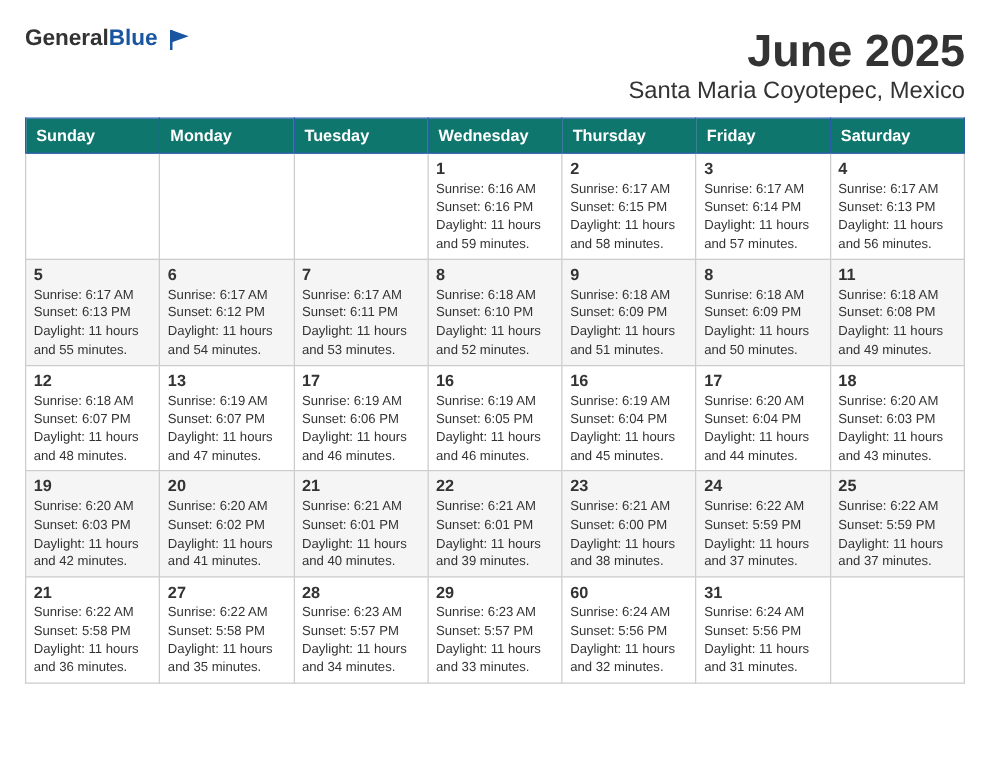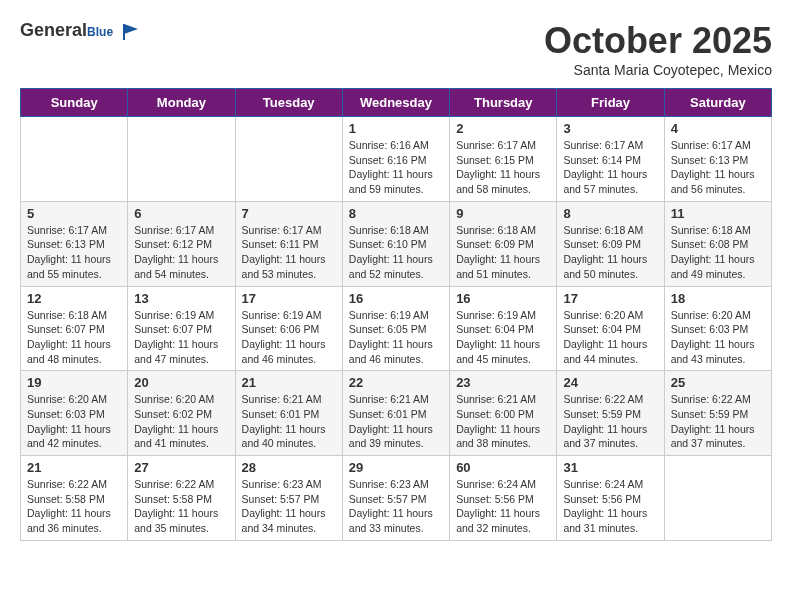"Blue" span { font-size: 12px -> 18px }
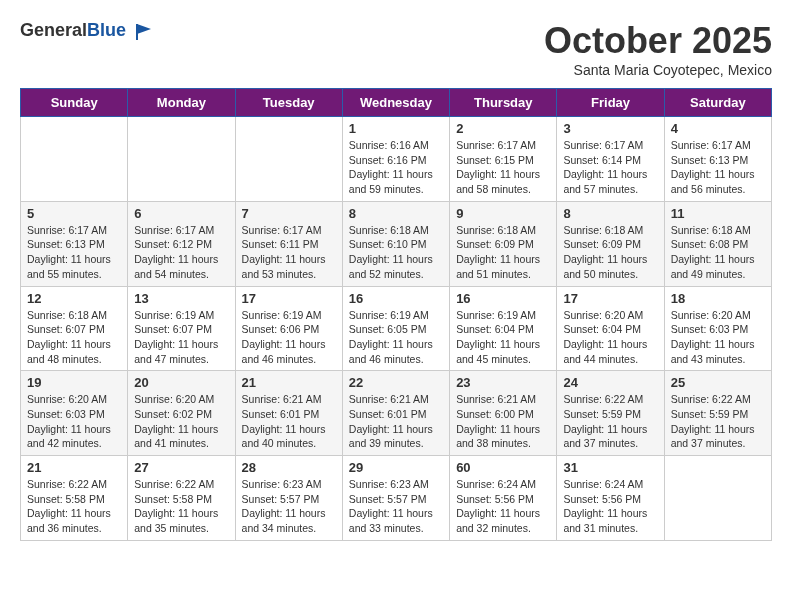"October 2025" div.month-title { text: October -> June }
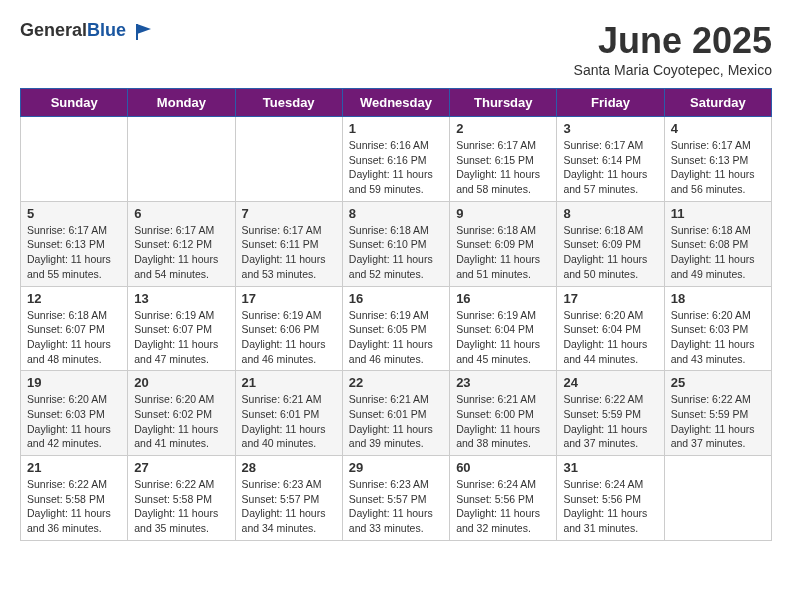"Santa Maria Coyotepec, Mexico" .location-title { font-size: 14px -> 19px }
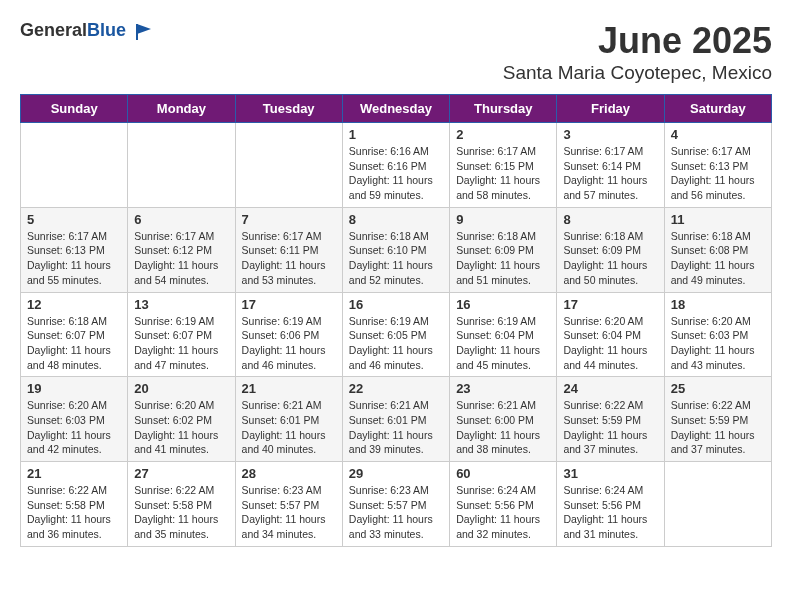"Sunday" .calendar th { background-color: #701a75 -> #0f766e; text-align: center -> left }
